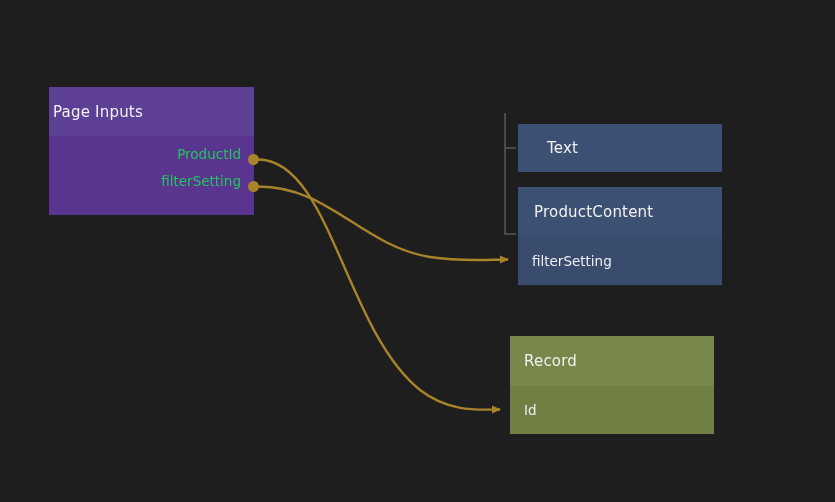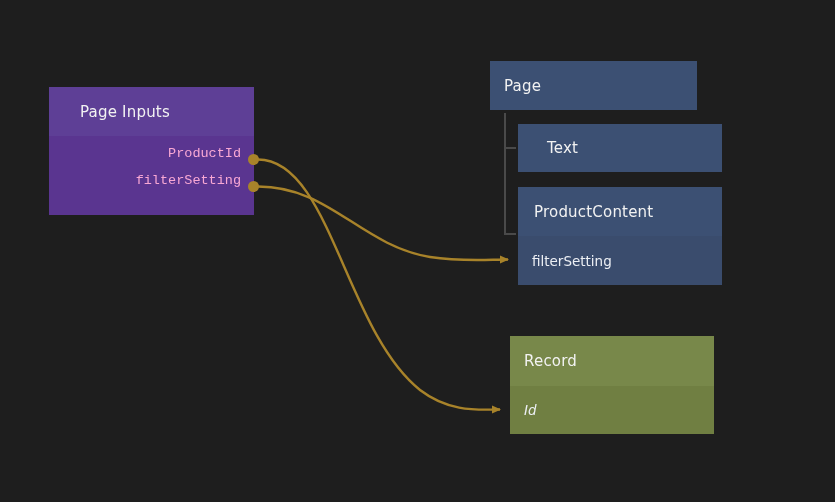"Page" div.node { html: <div> <div>Page</div> </div> -> none }
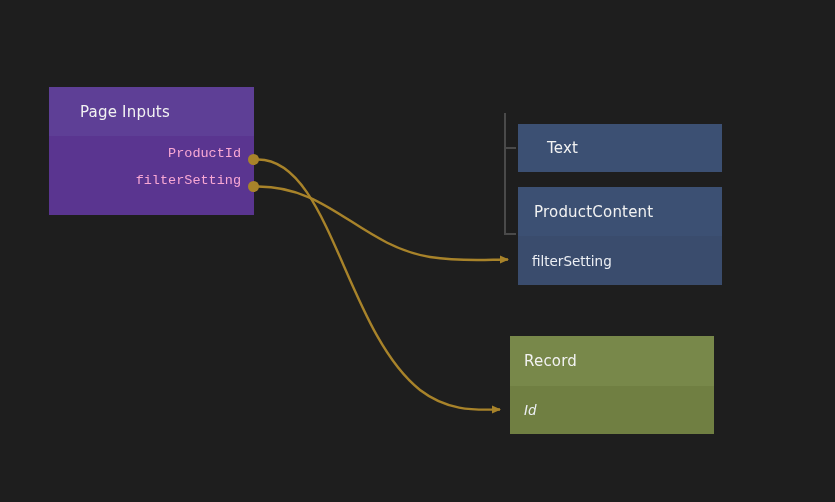"Page Inputs" #node-page-inputs .node-header { padding-left: 31px -> 4px }
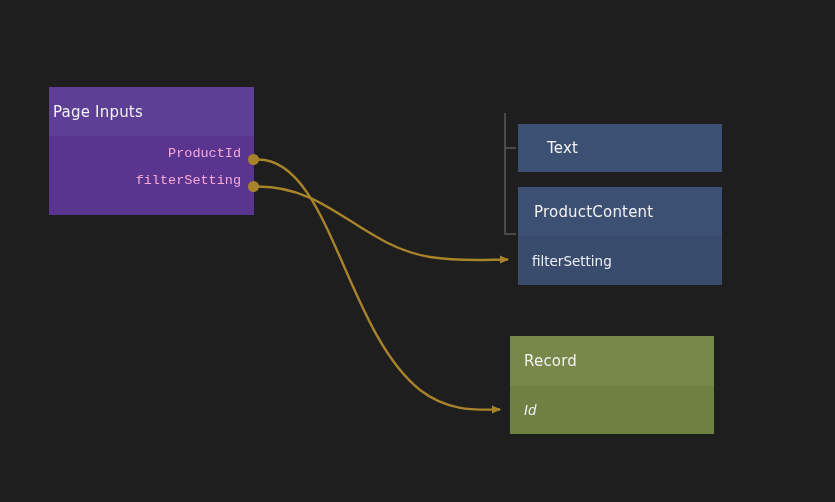"ProductId" #node-page-inputs .node-row { color: #f9a8d4 -> #22c55e; font-family: Liberation Mono, monospace -> none }
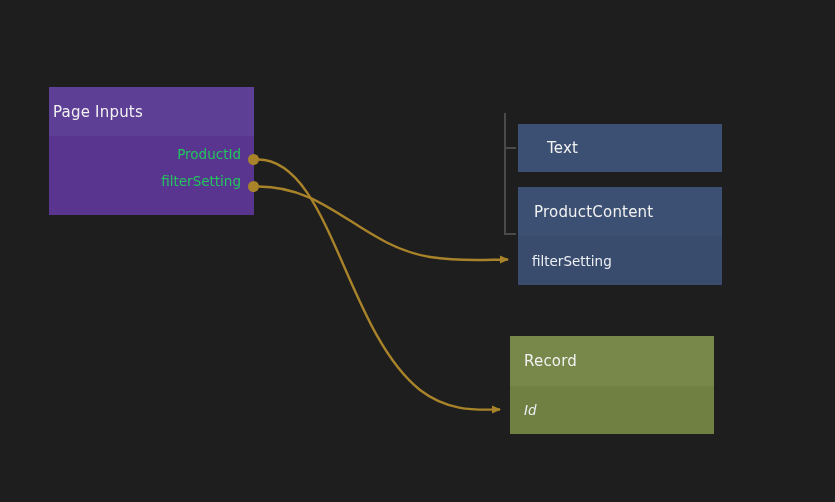"Id" #node-record .node-row { font-style: italic -> none }
